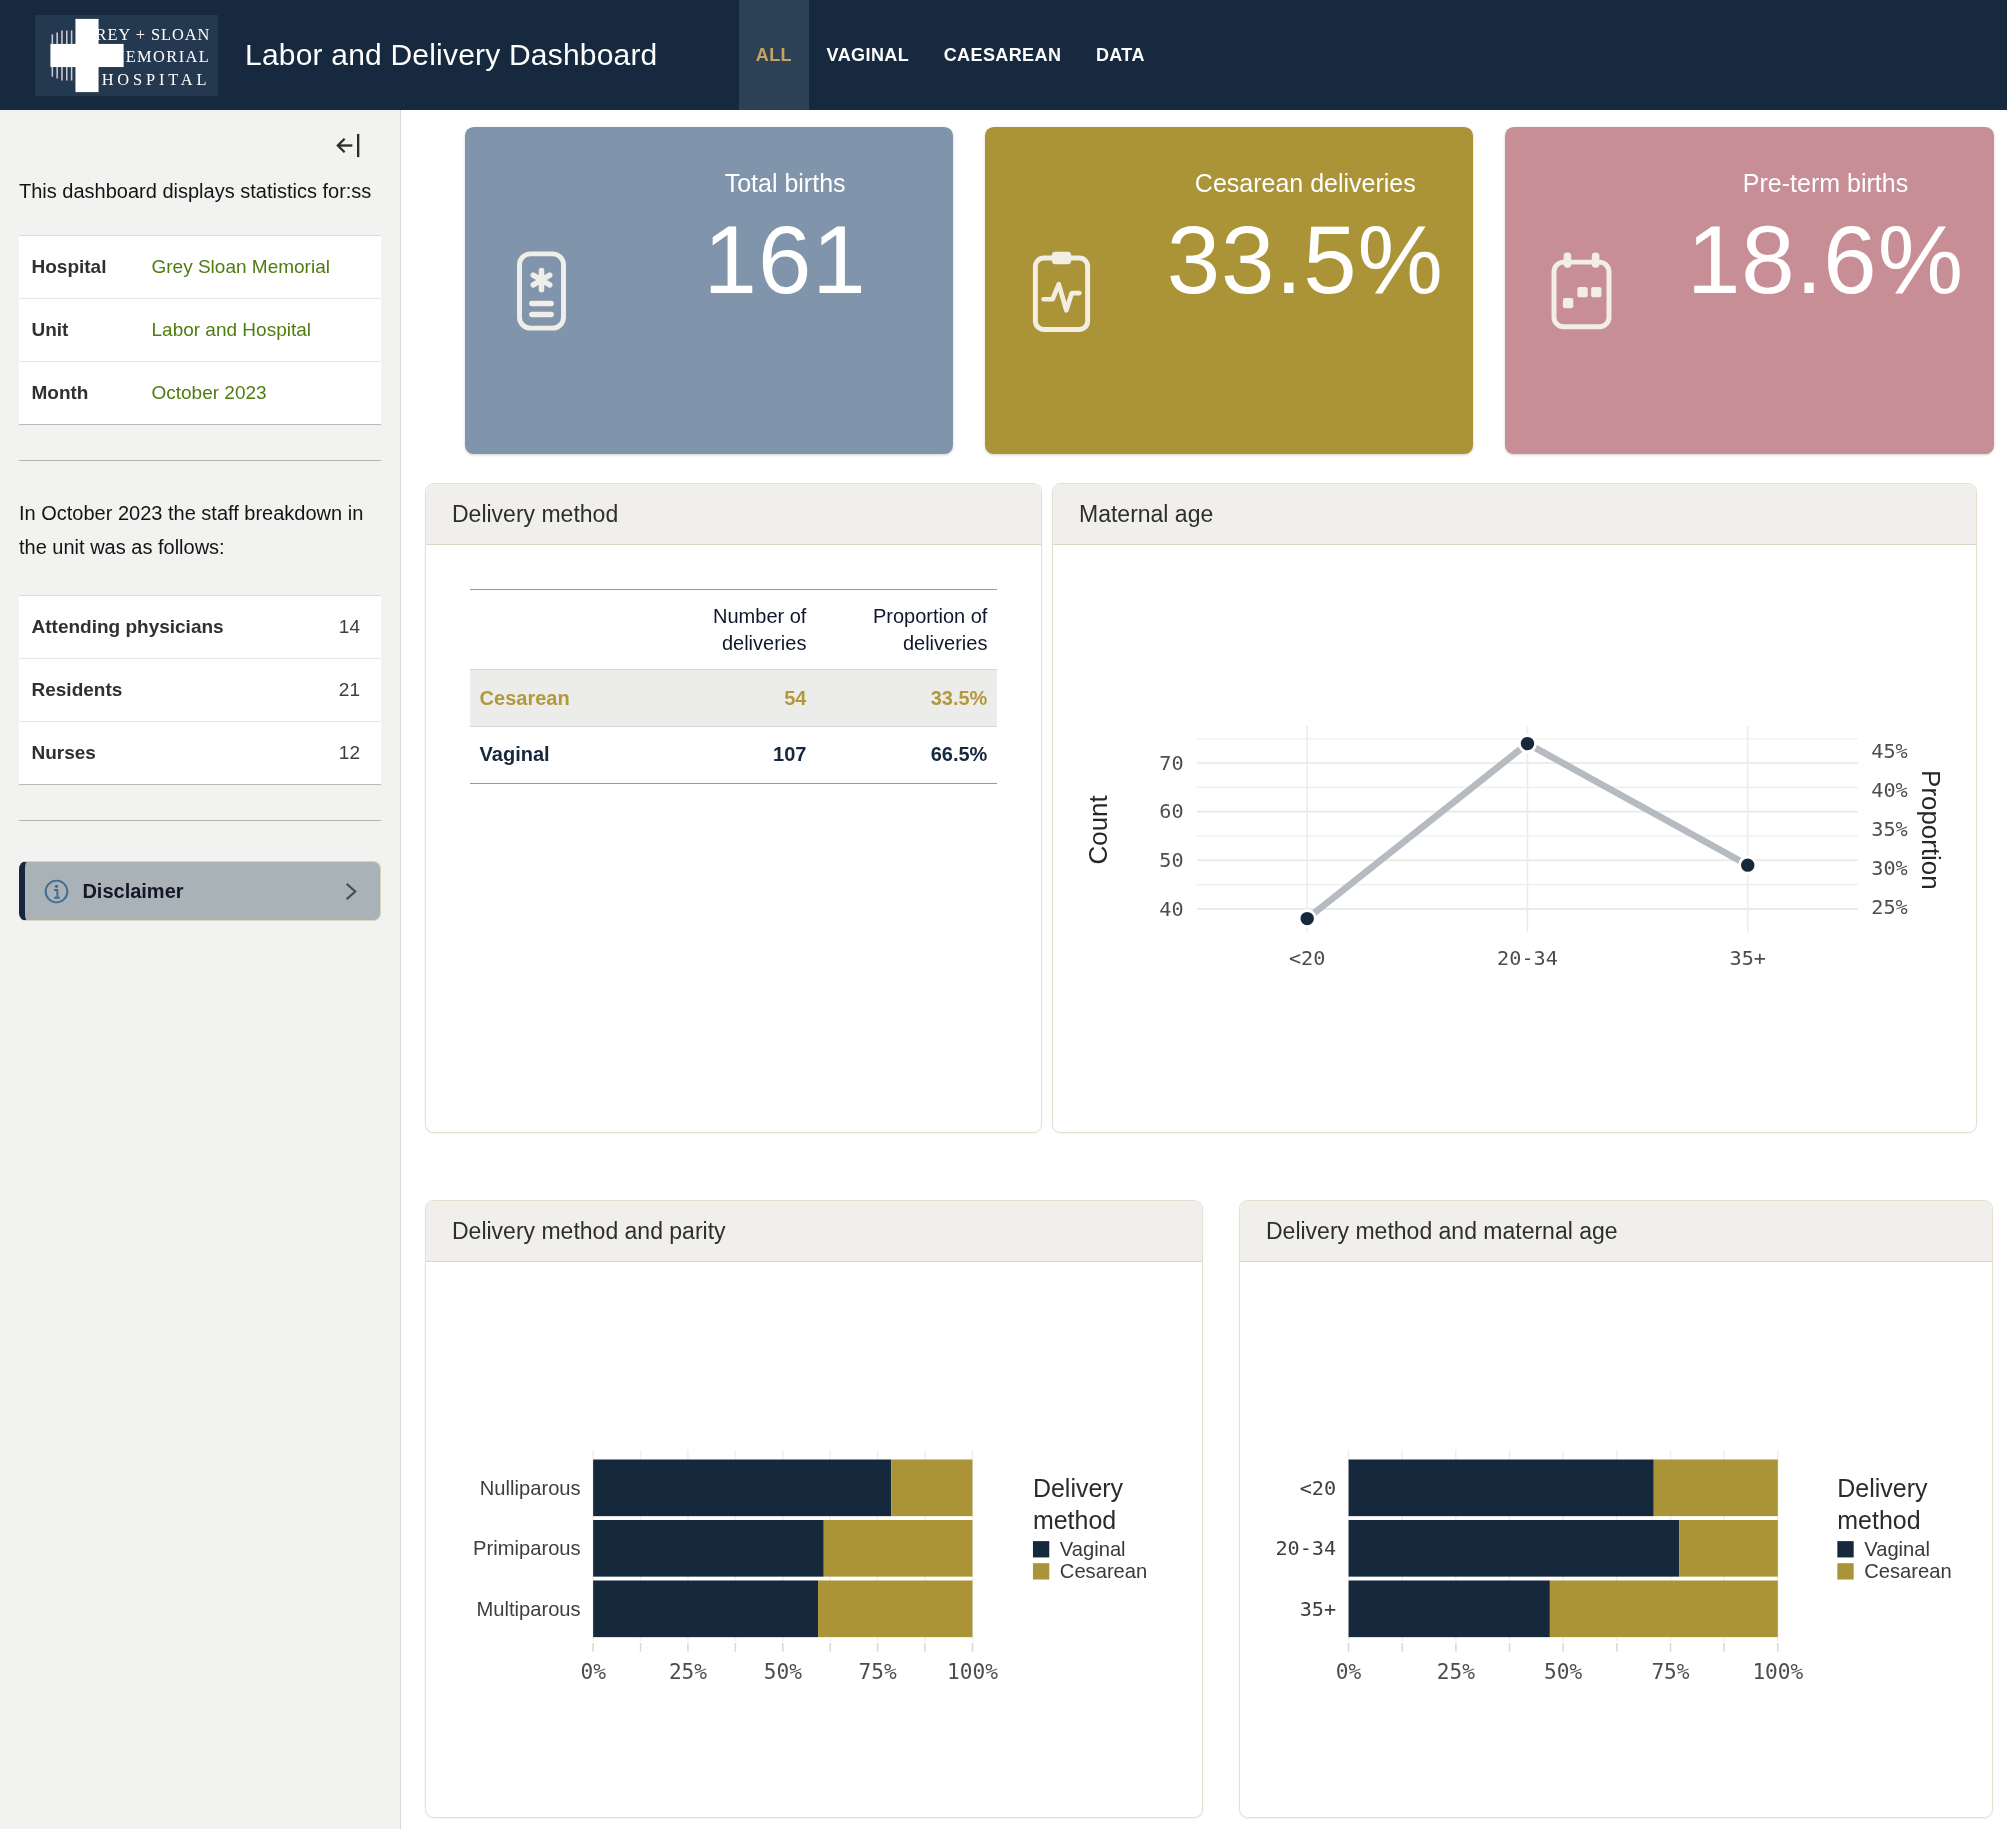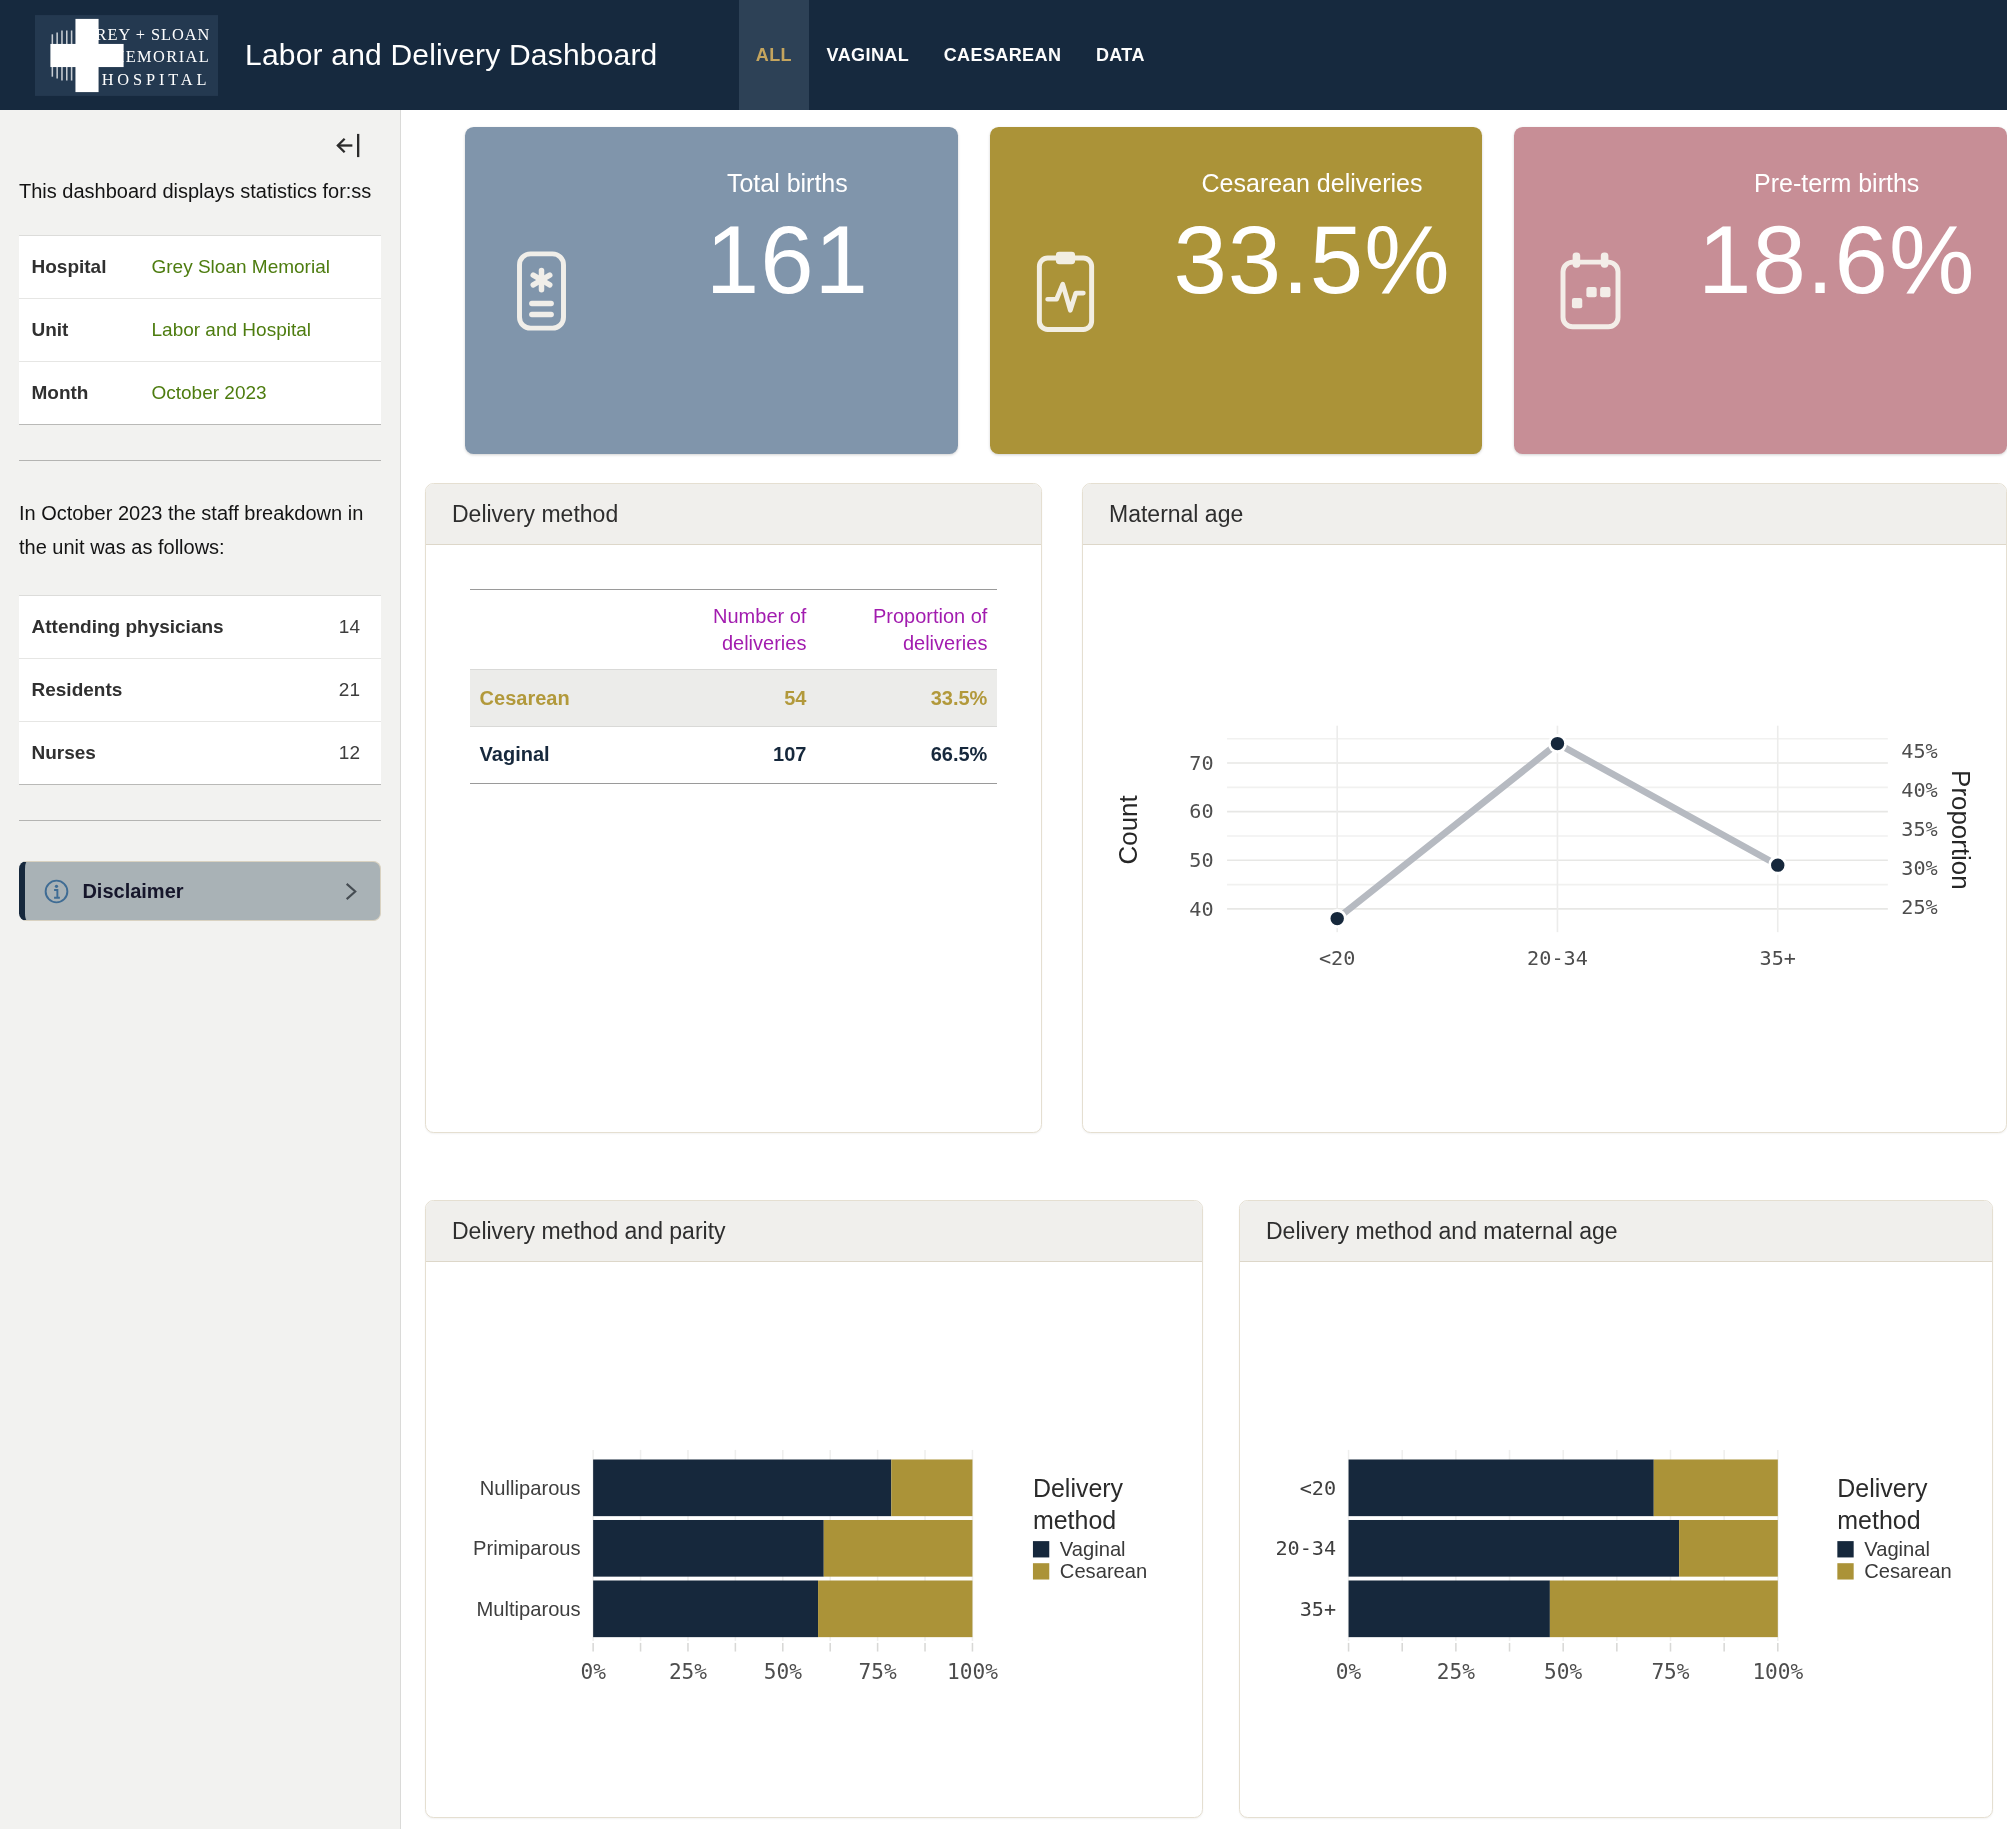"Delivery method" .row2 { gap: 40px -> 10px }
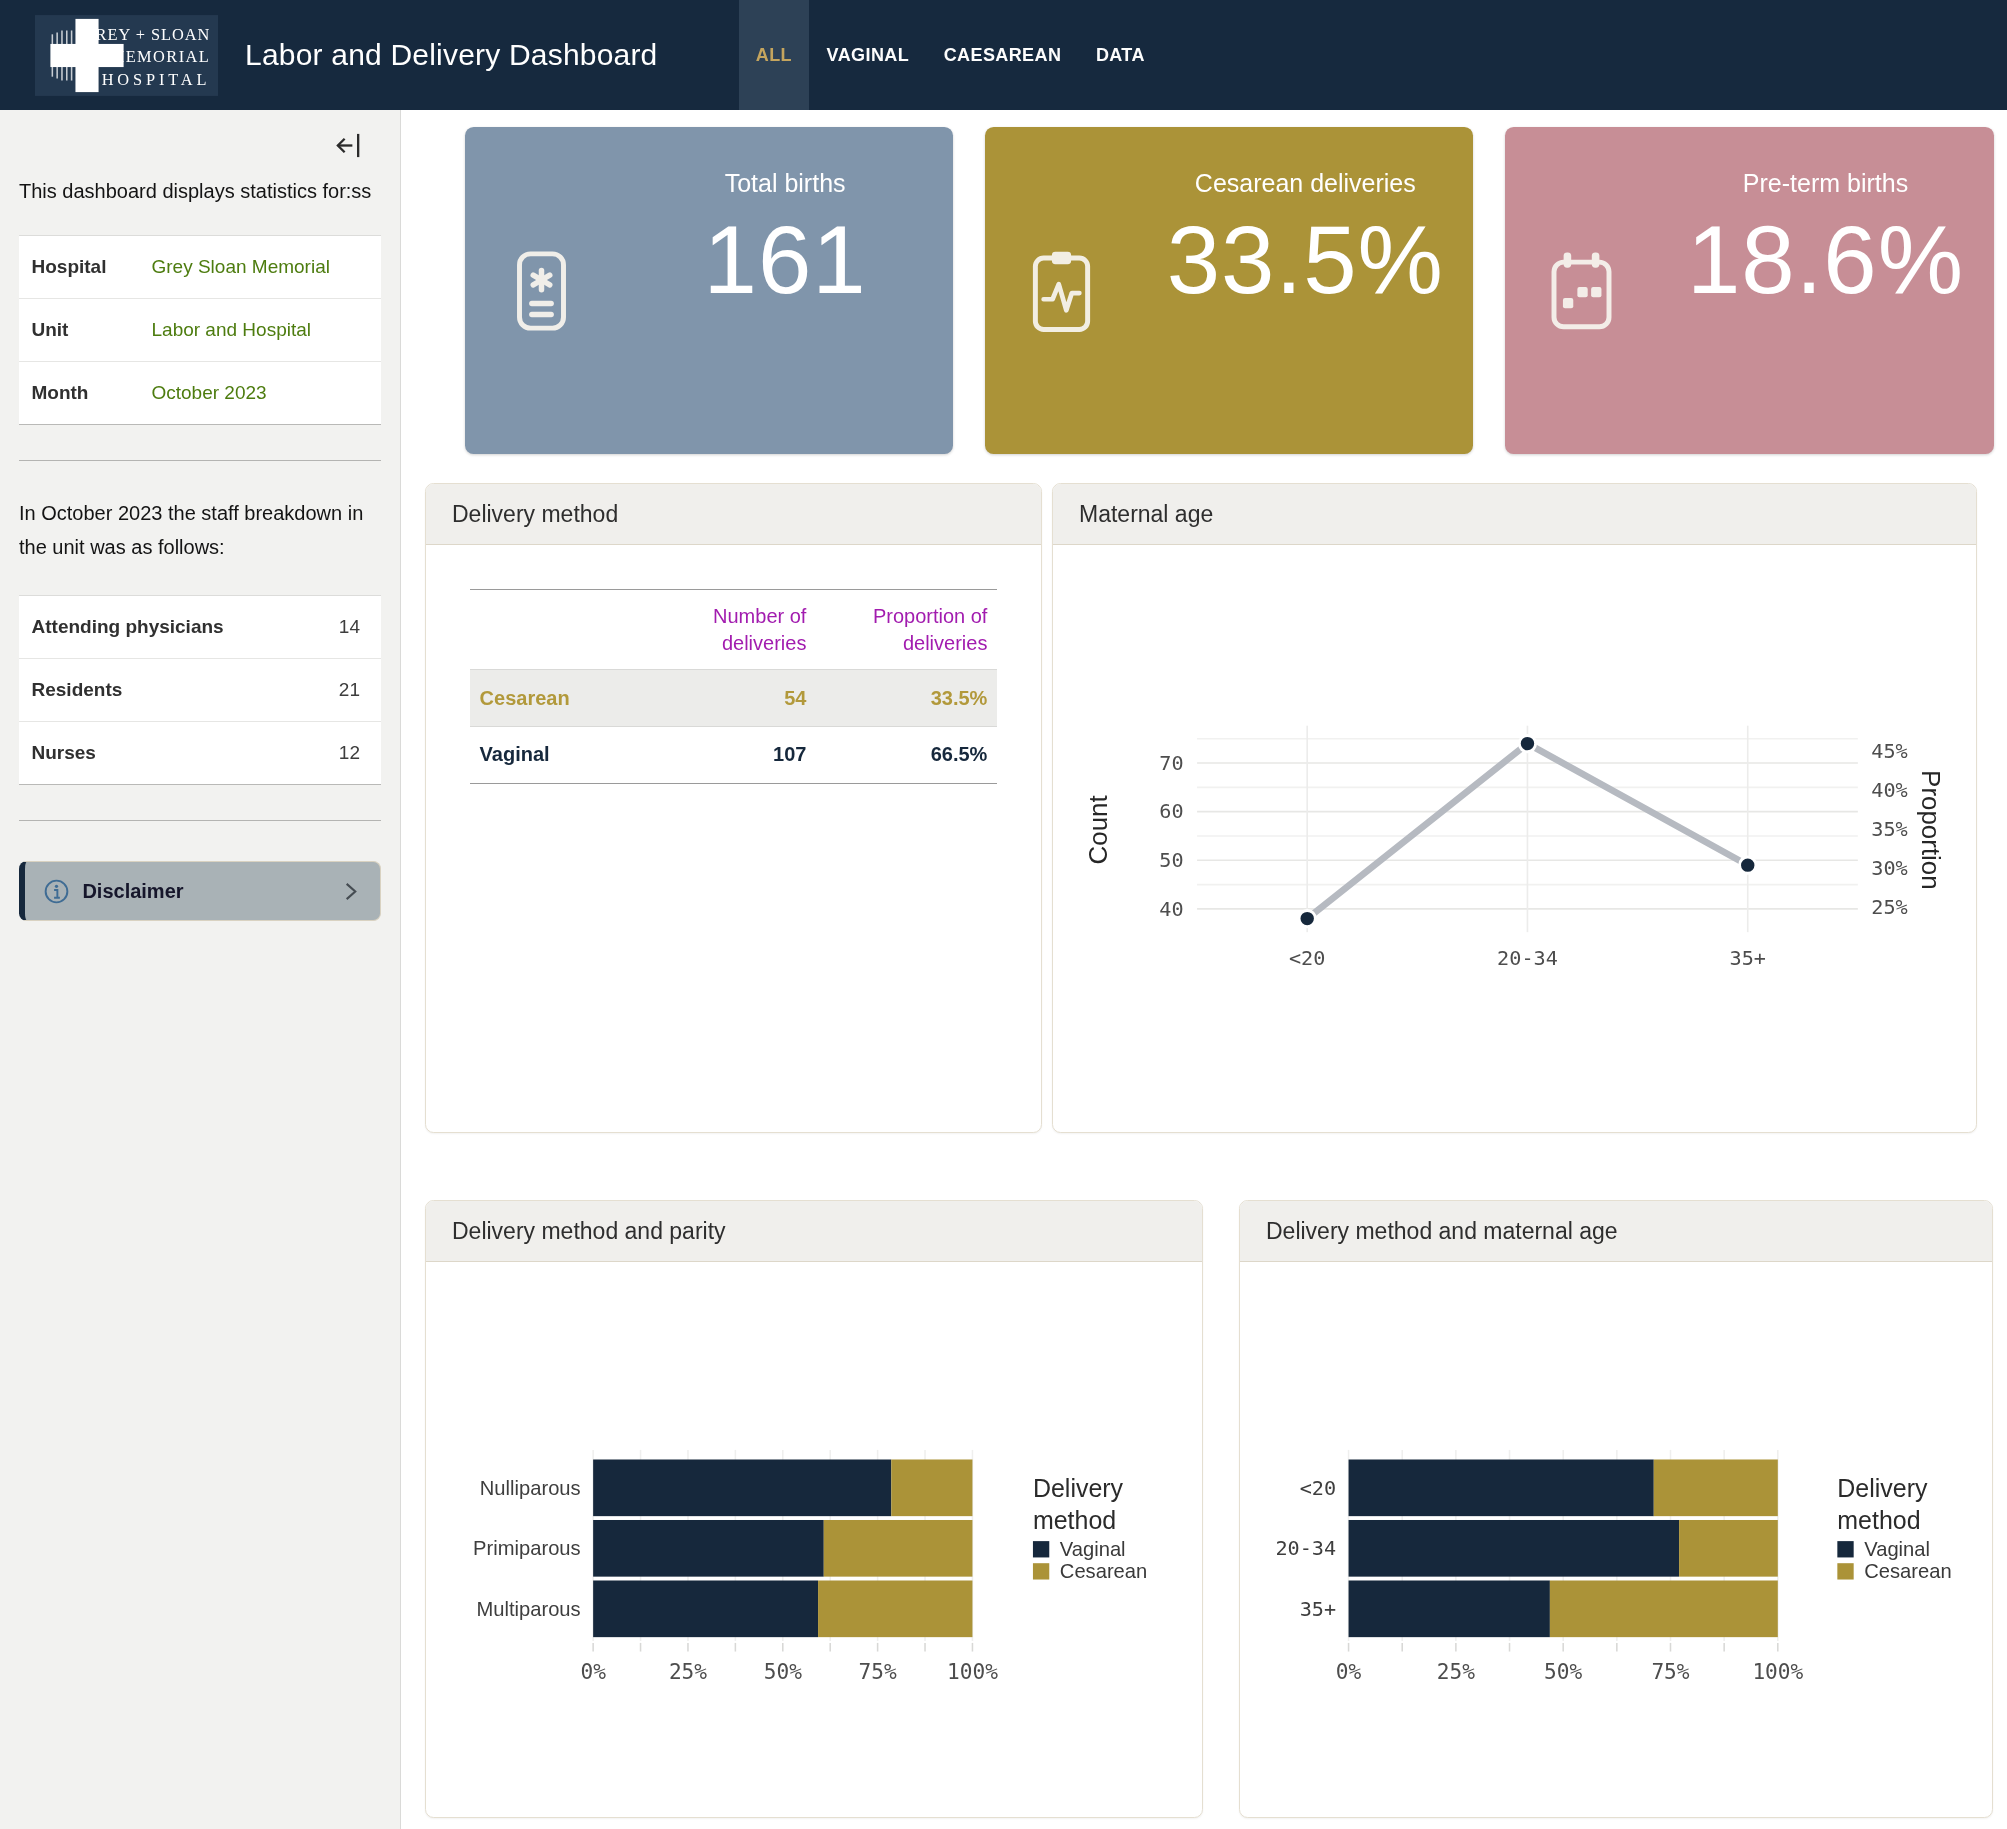"Number of deliveries" .gt-table th { color: #a21caf -> #0f172a }
